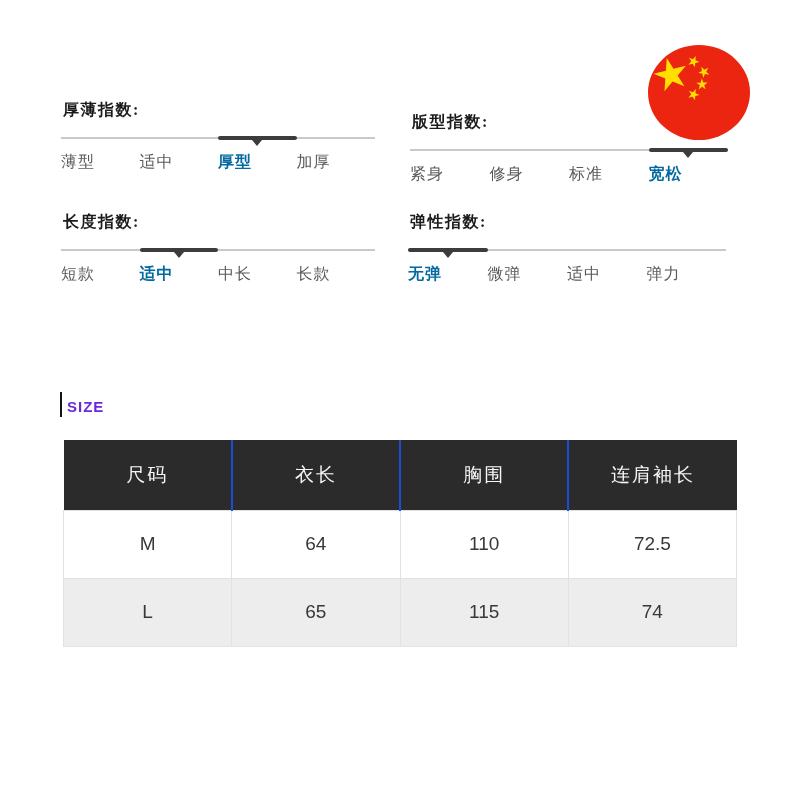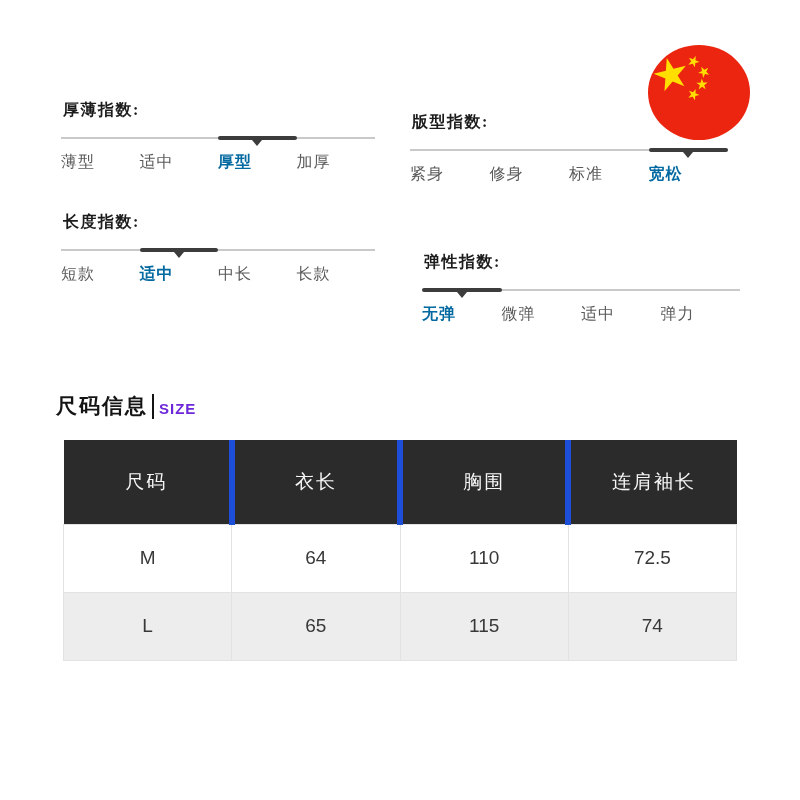"弹性指数:" .pos-3 { left: 422px -> 408px; margin-top: 40px -> none }
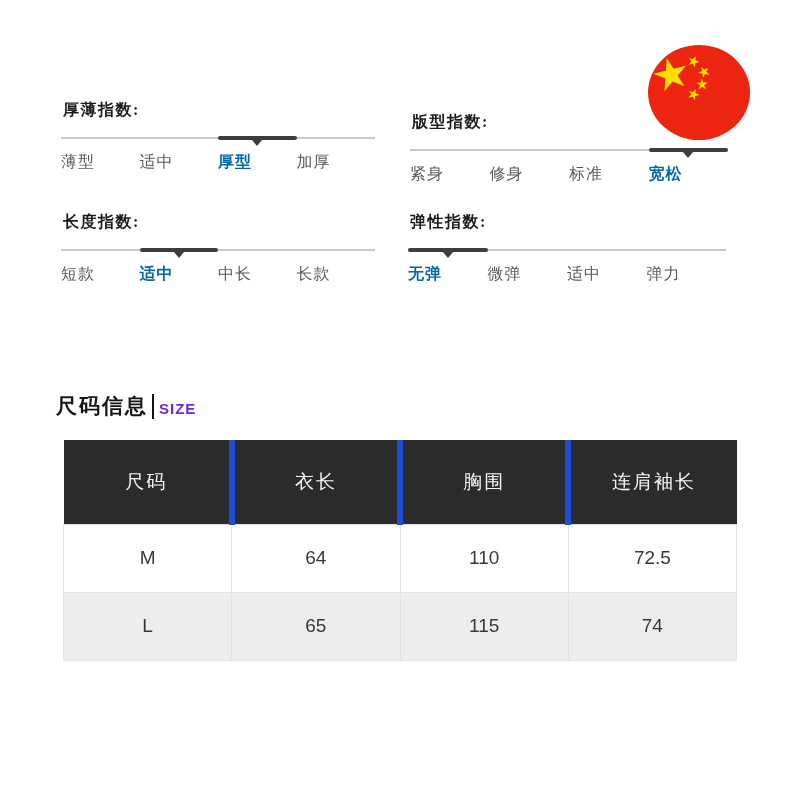"尺码信息" span.t-cn { html: <span>尺码信息</span> -> none }
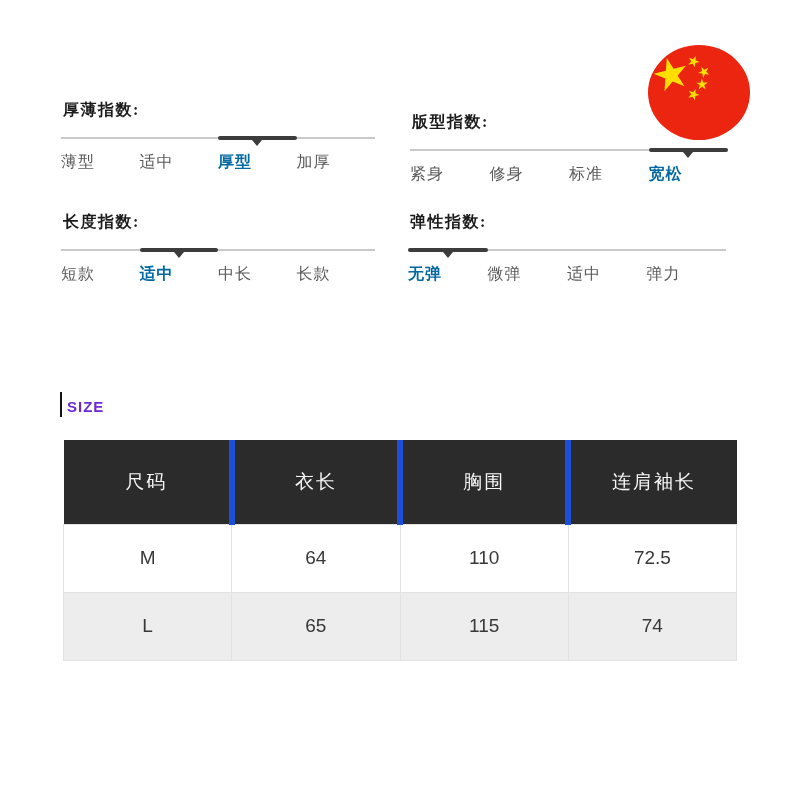"尺码" .size-table th { height: 84px -> 70px }
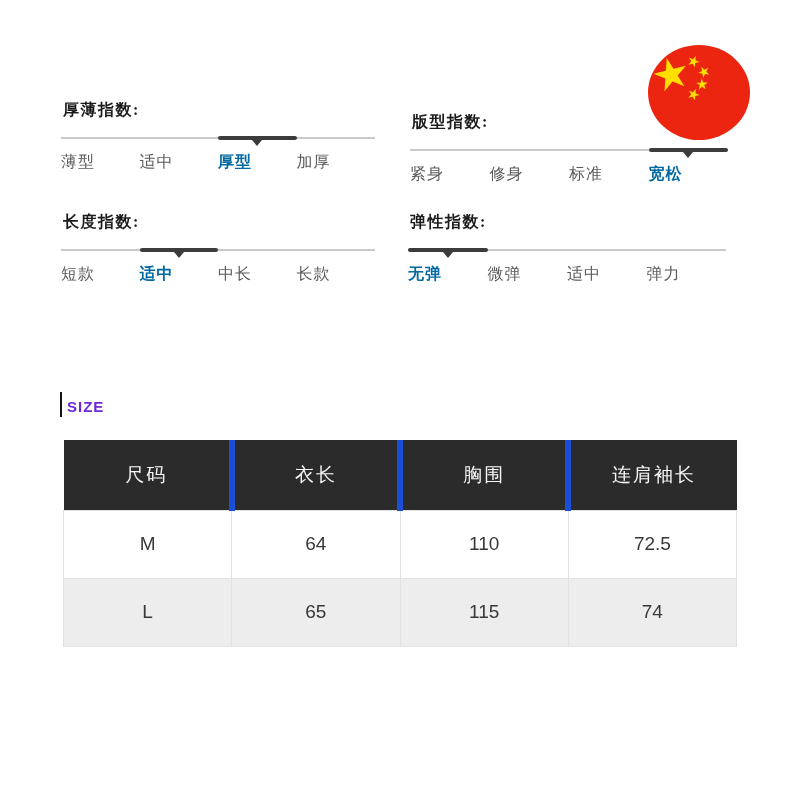"衣长" .size-table th + th { border-left: 6px solid #1d4ed8 -> 2px solid #1d4ed8 }
